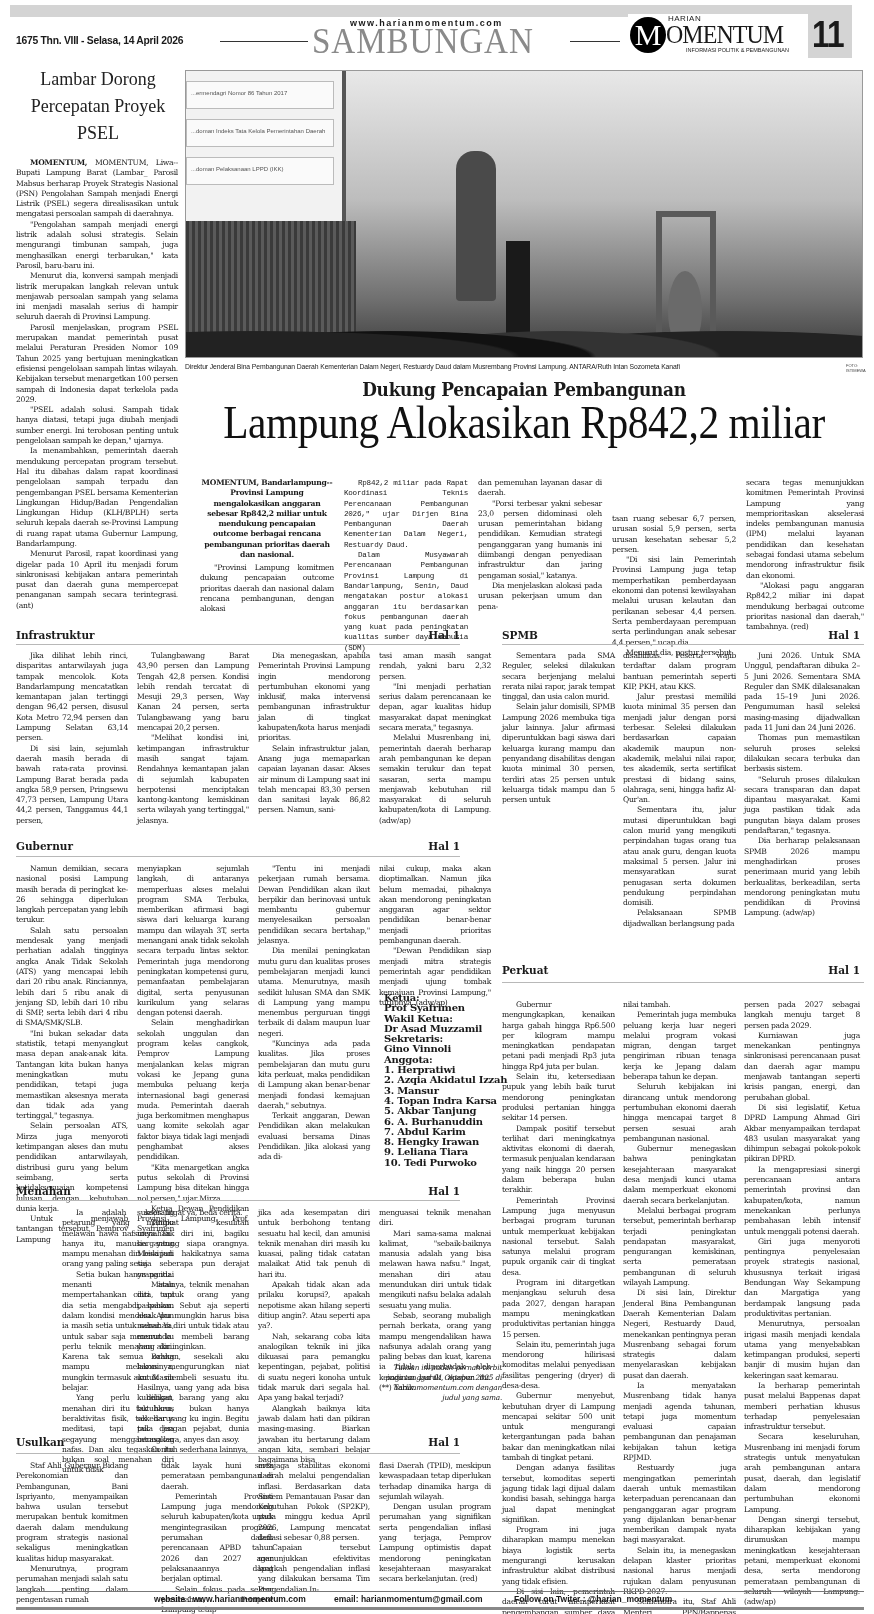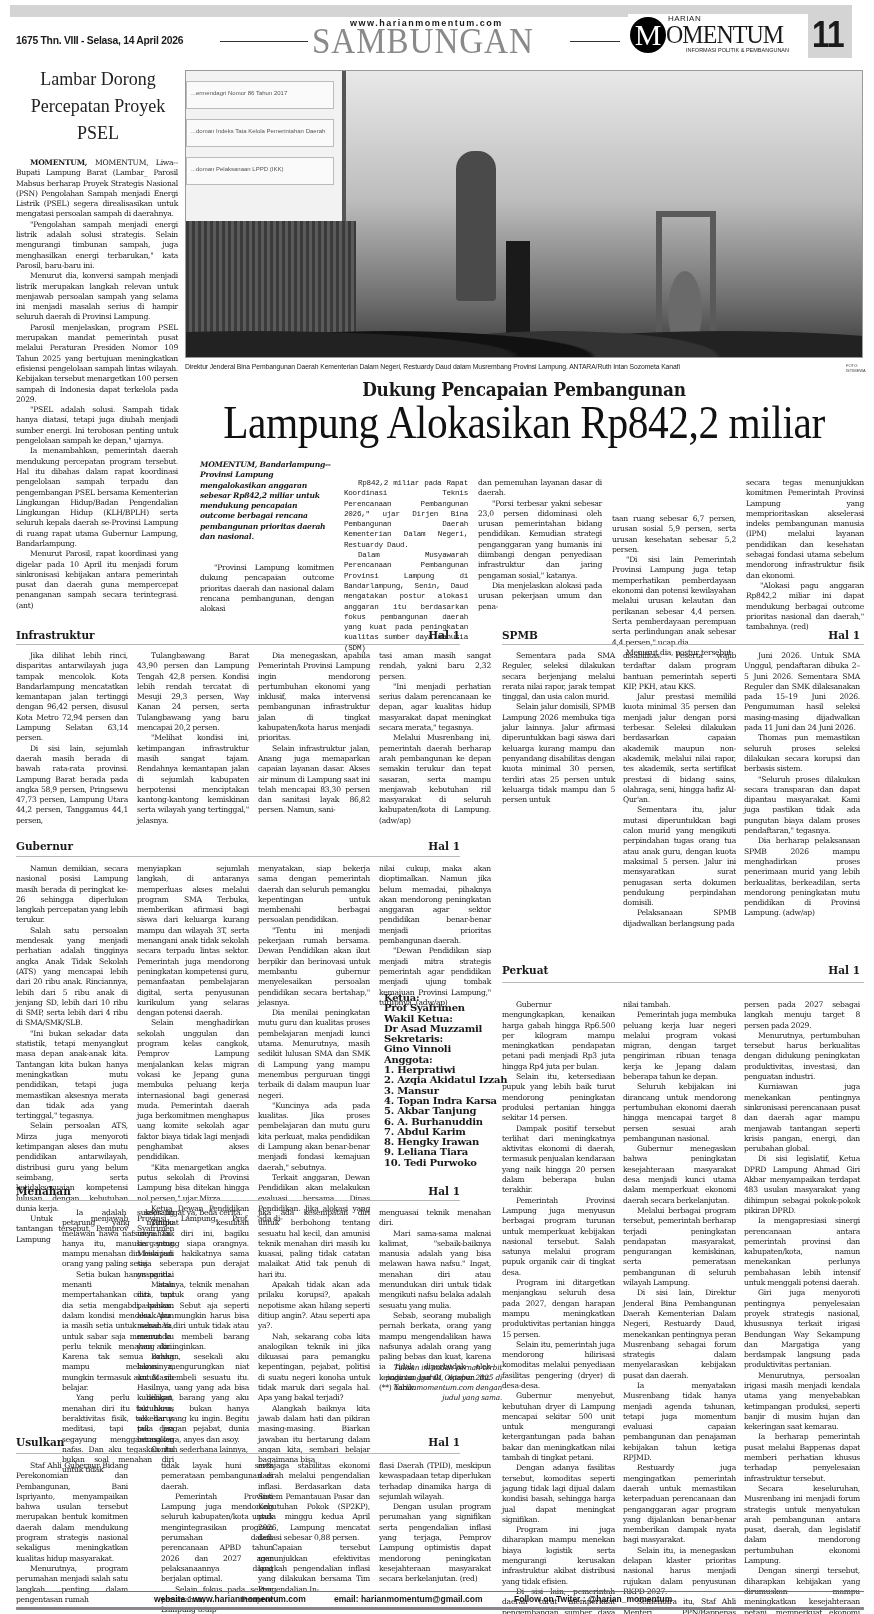"MOMENTUM, Bandarlampung-- Provinsi" div.col { font-style: italic -> none; text-align: left -> center; top: 460px -> 478px }
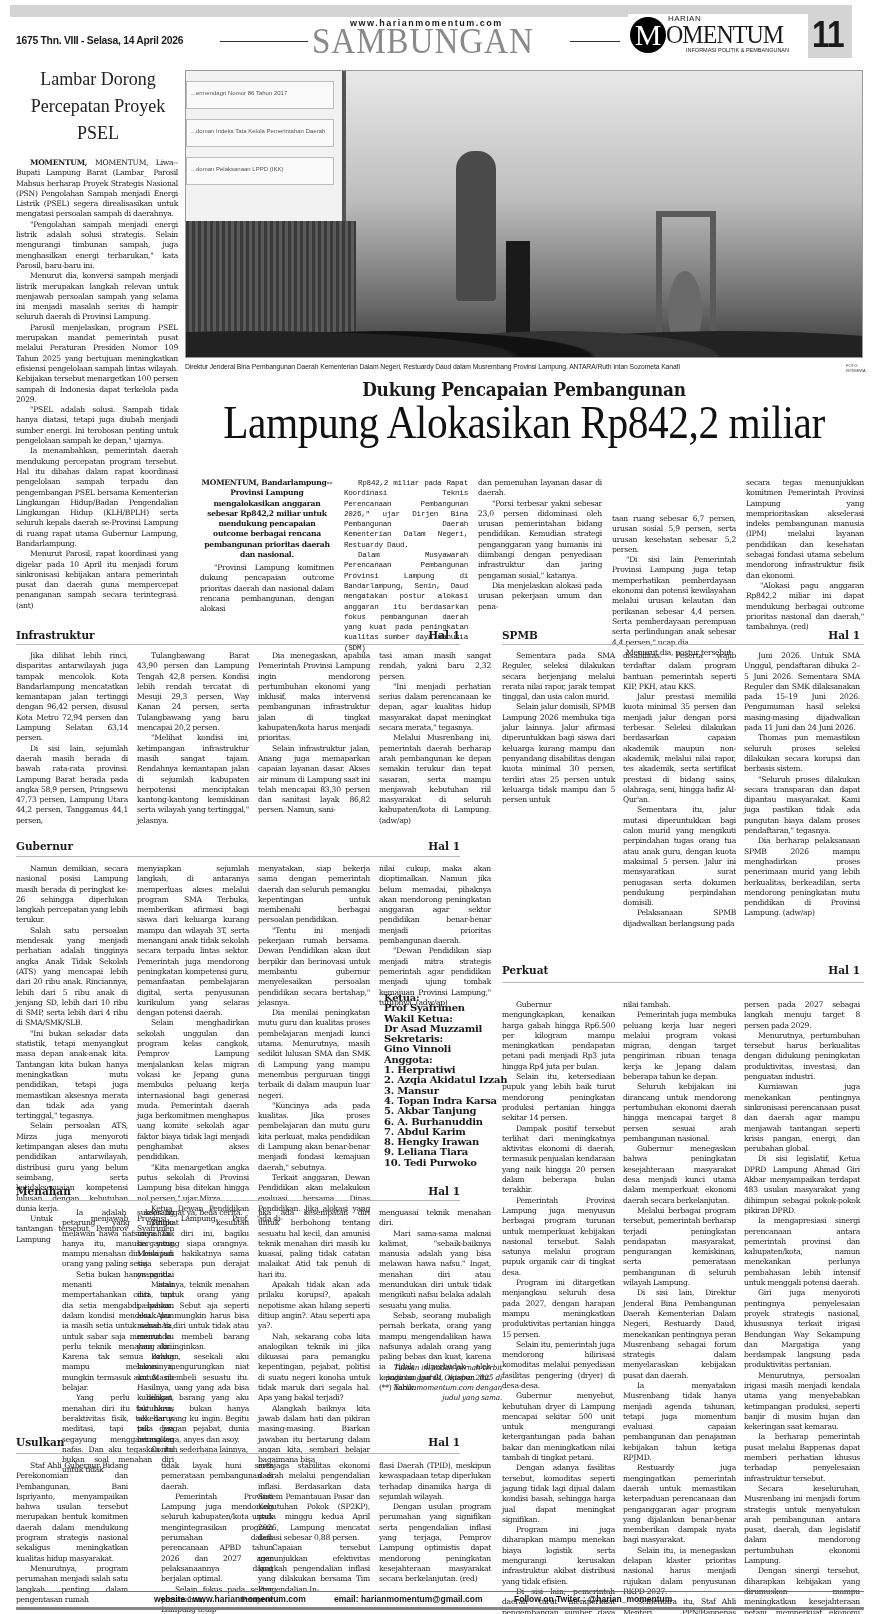"Thomas pun memastikan seluruh proses" p { text: korupsi -> terbuka }
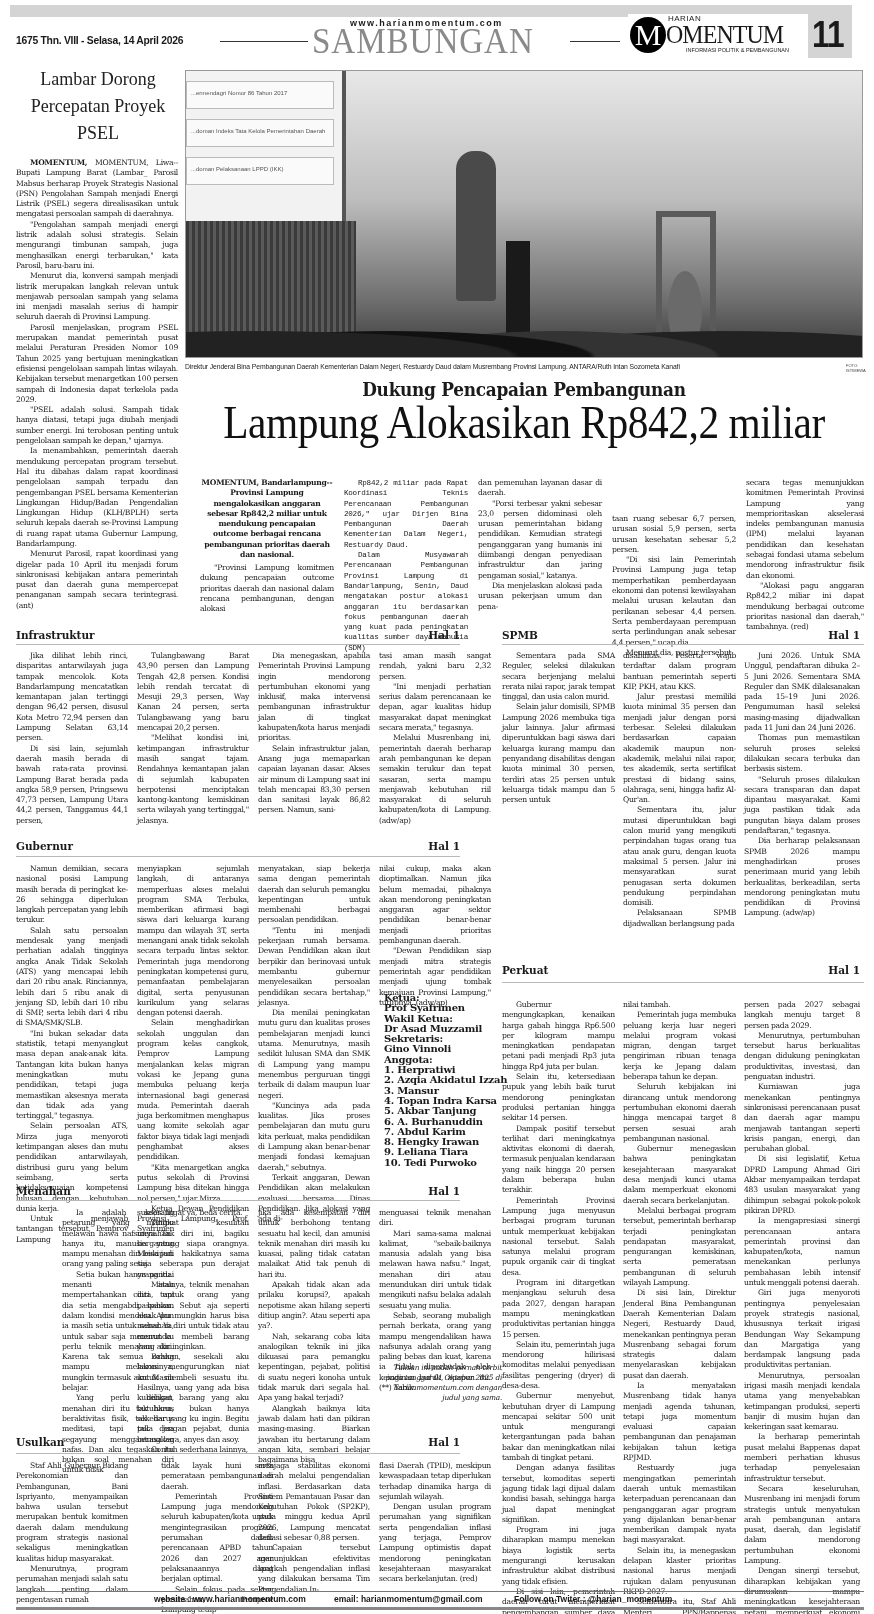"menyatakan, siap bekerja sama dengan" p.noind { html: <p>menyatakan, siap bekerja sama dengan pemerintah daerah dan seluruh pemangku kepentingan untuk membenahi berbagai persoalan pendidikan.</p> -> none }
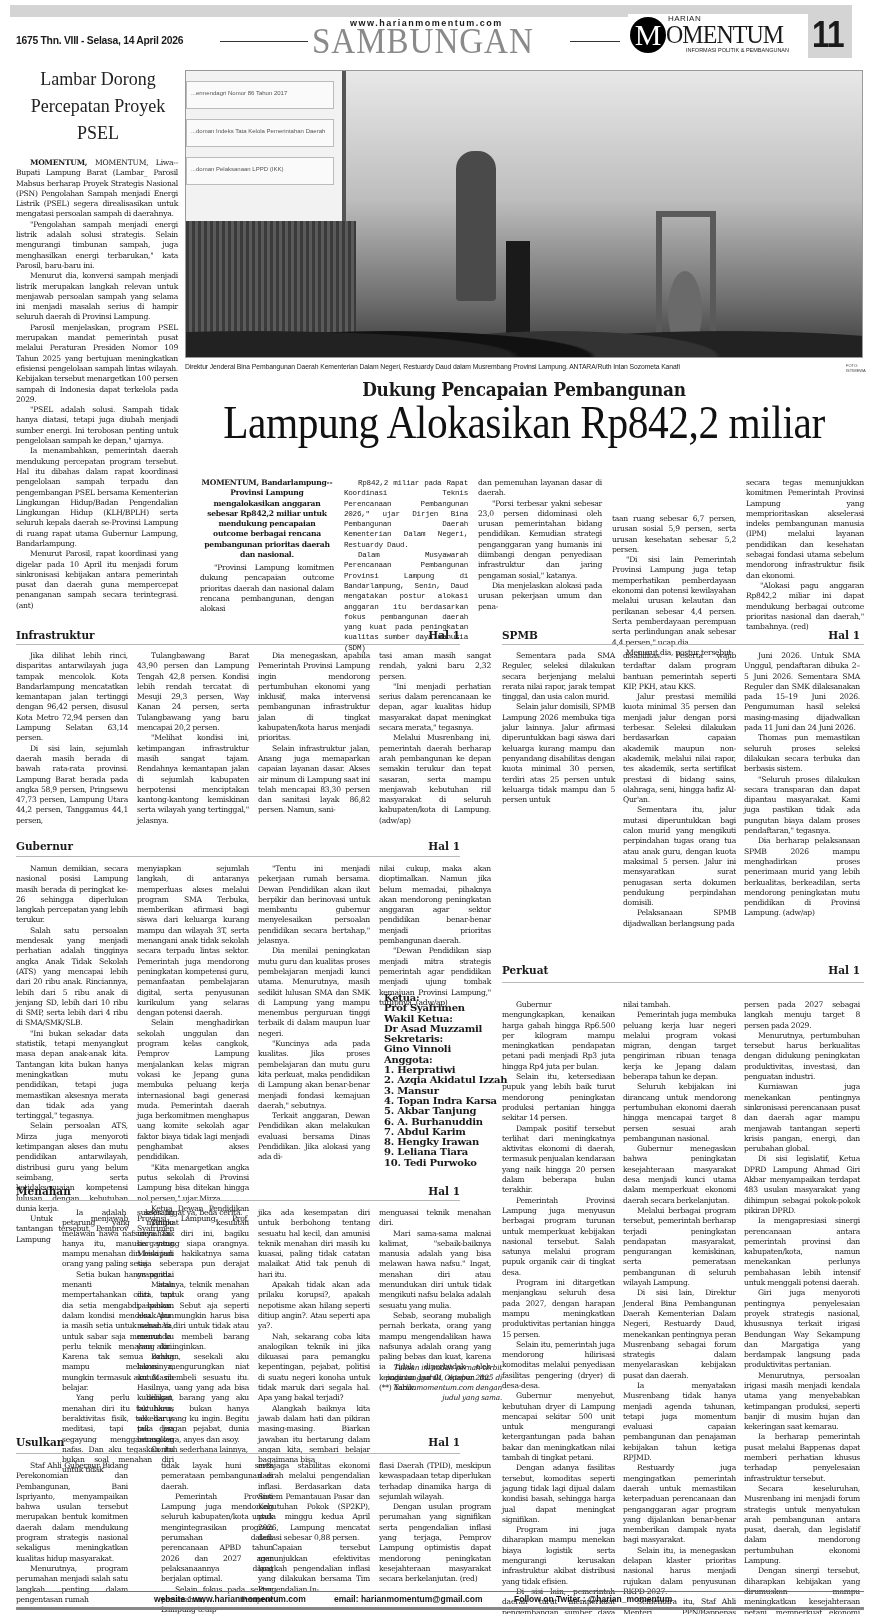"Menurutnya, pertumbuhan tersebut harus" p { html: <p>Menurutnya, pertumbuhan tersebut harus berkualitas dengan didukung peningkatan produktivitas, investasi, dan penguatan industri.</p> -> none }
